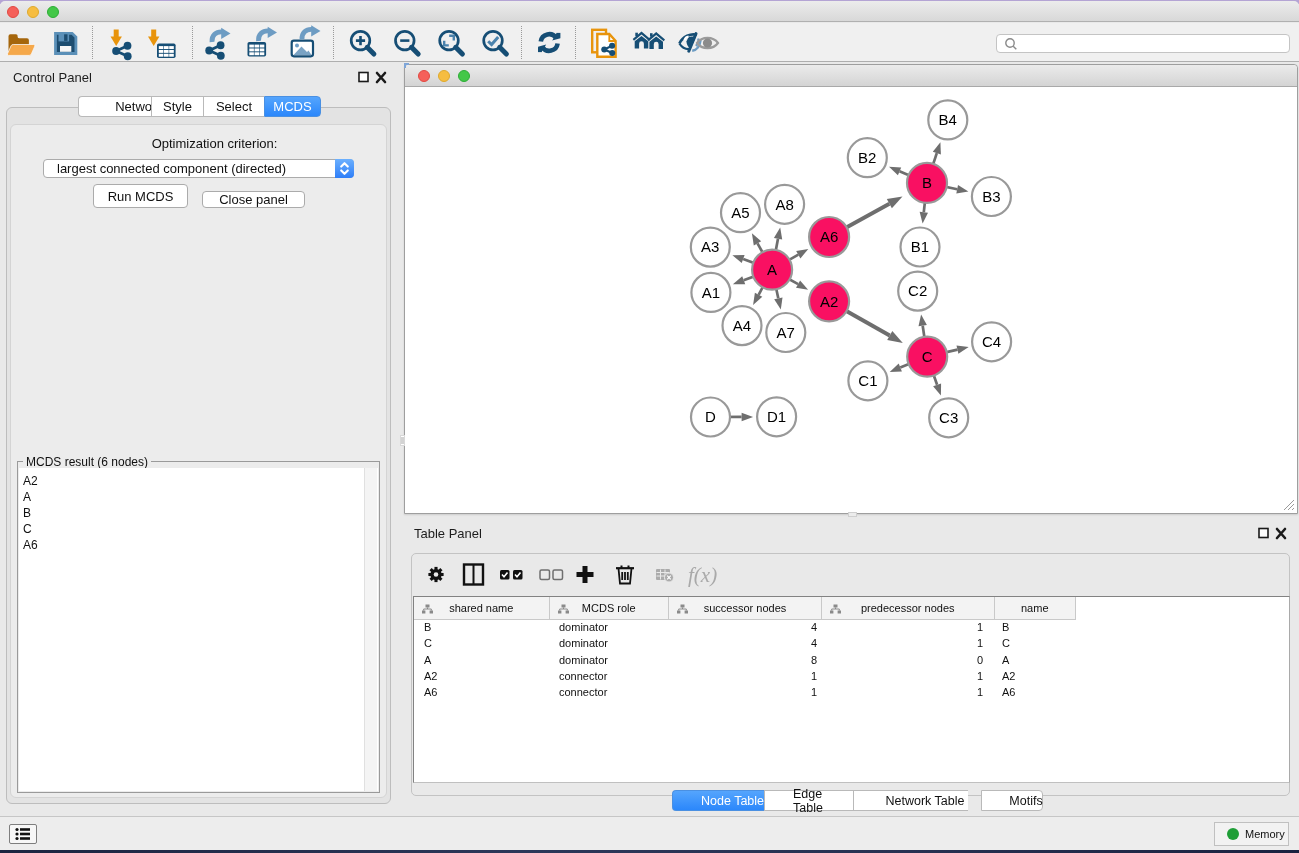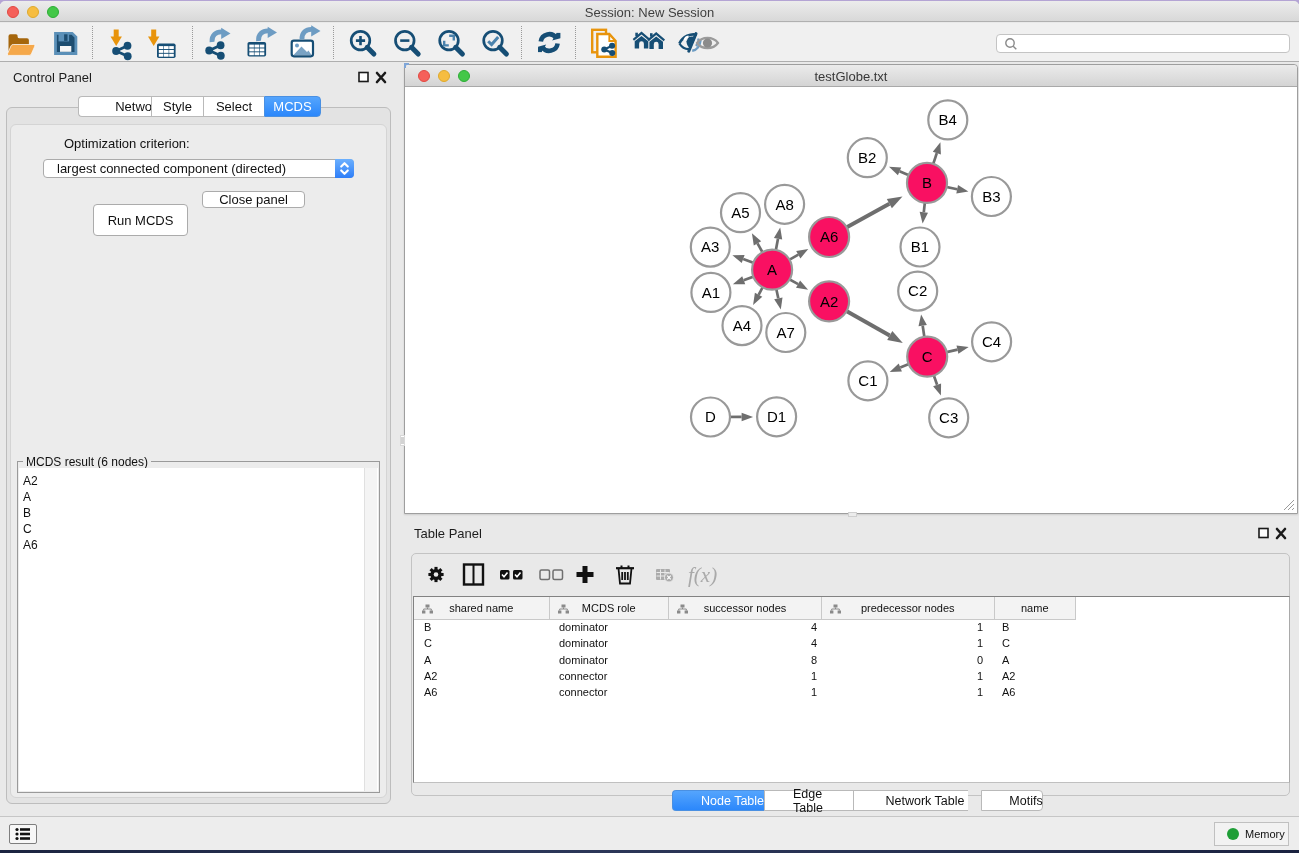"Session: New Session" div.abs { html: <div>Session: New Session</div> -> none }
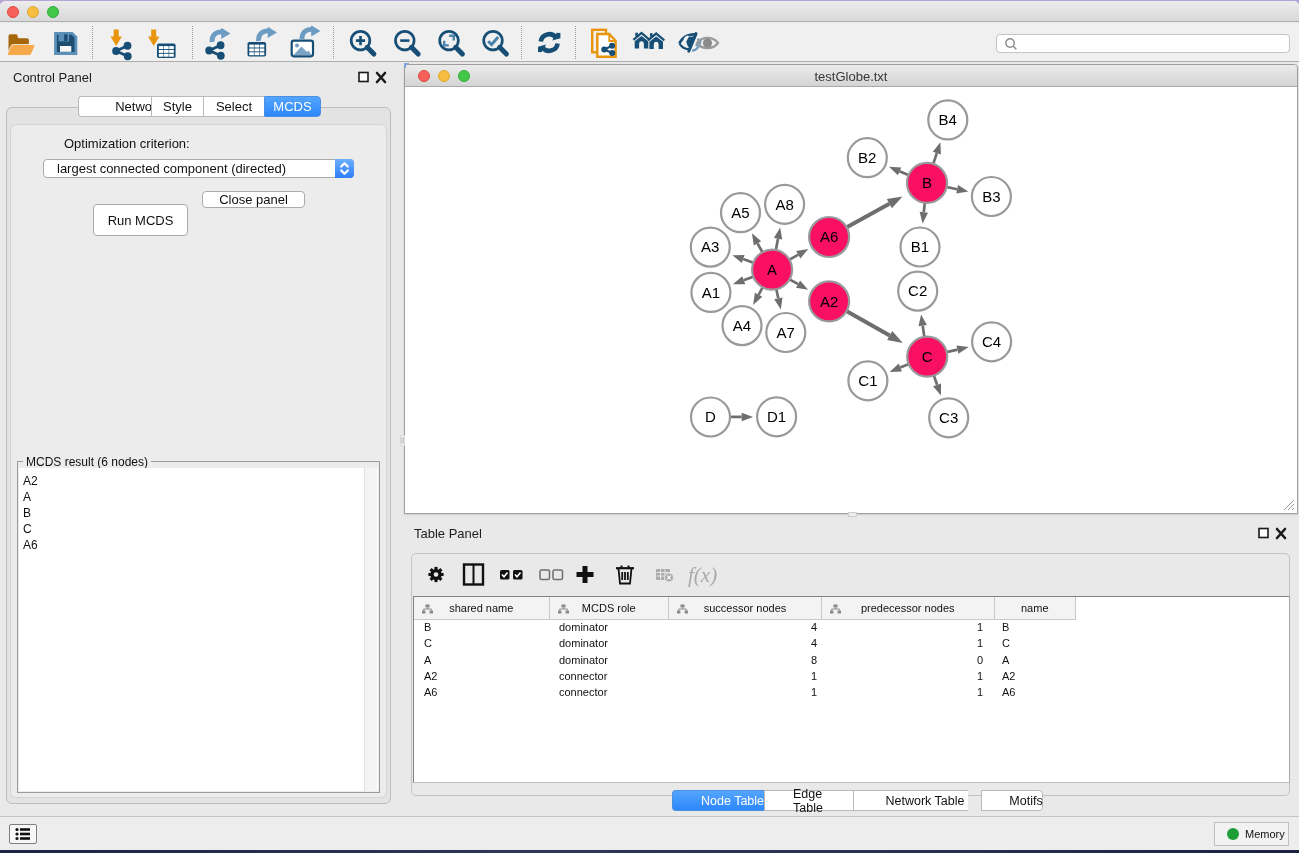"testGlobe.txt" div.abs { html: <div>testGlobe.txt</div> -> none }
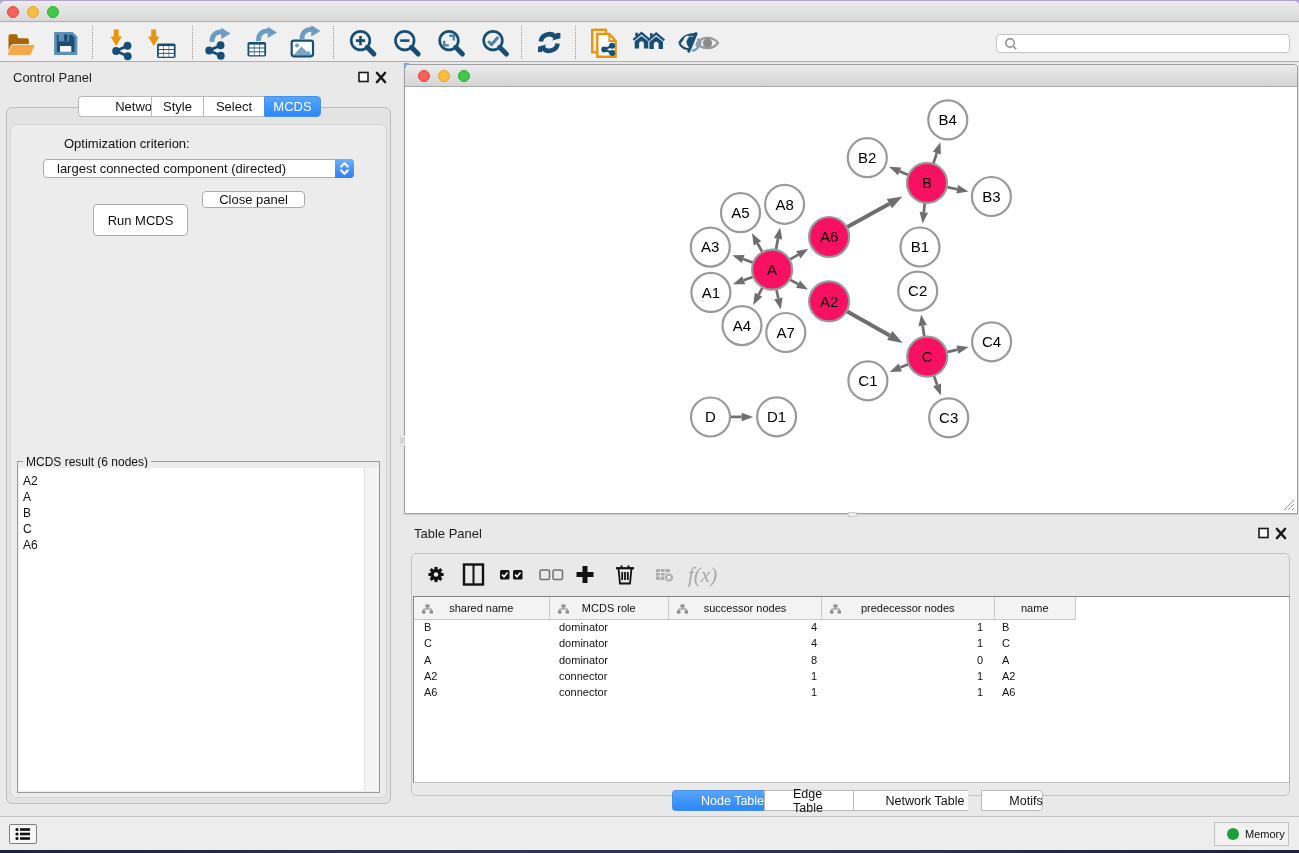"Optimization criterion:" #opt-label { left: 16px -> 2px; text-align: none -> center }
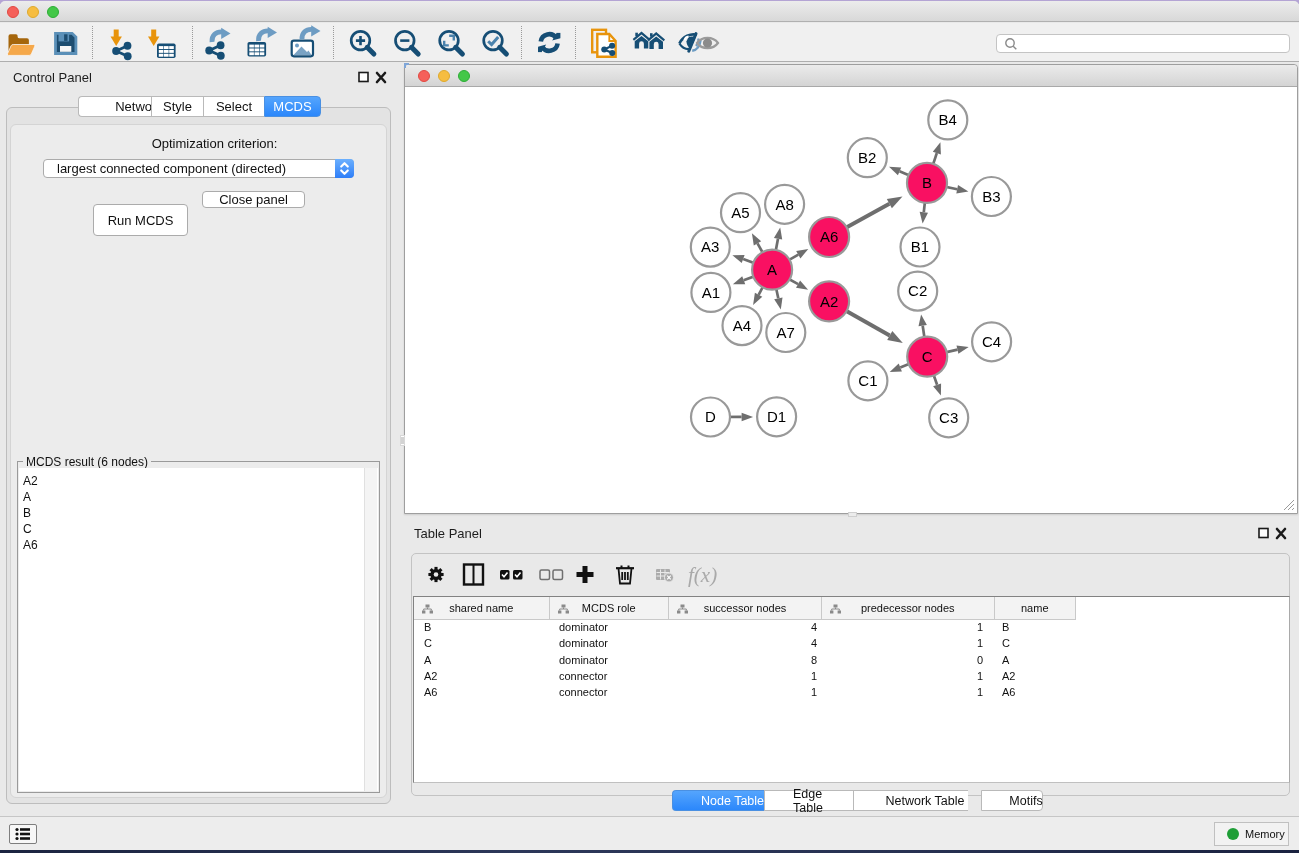"Run MCDS" #btn-run { height: 32px -> 24px; top: 204px -> 184px }
